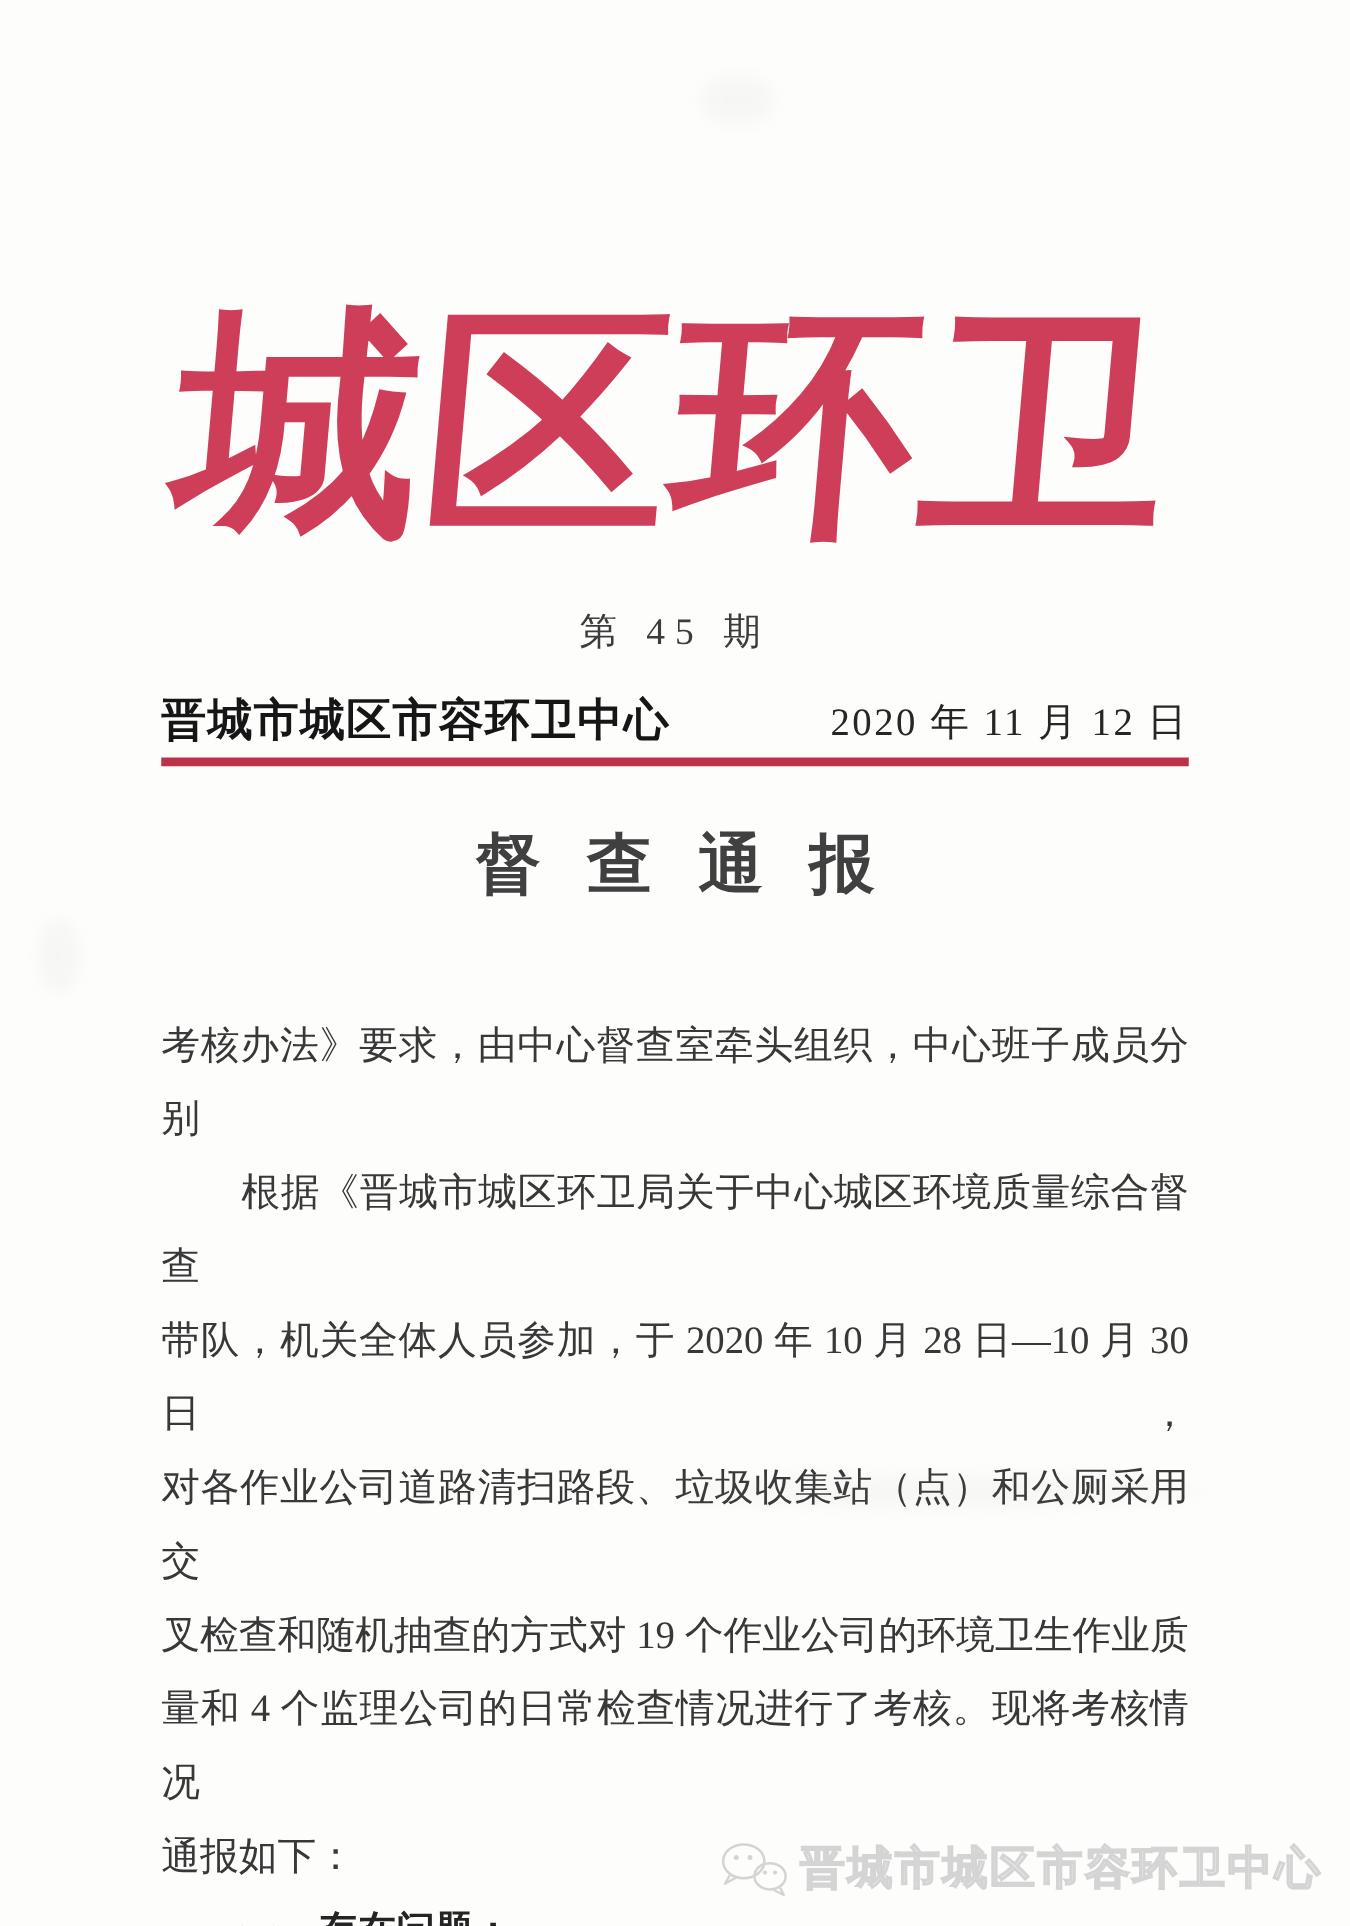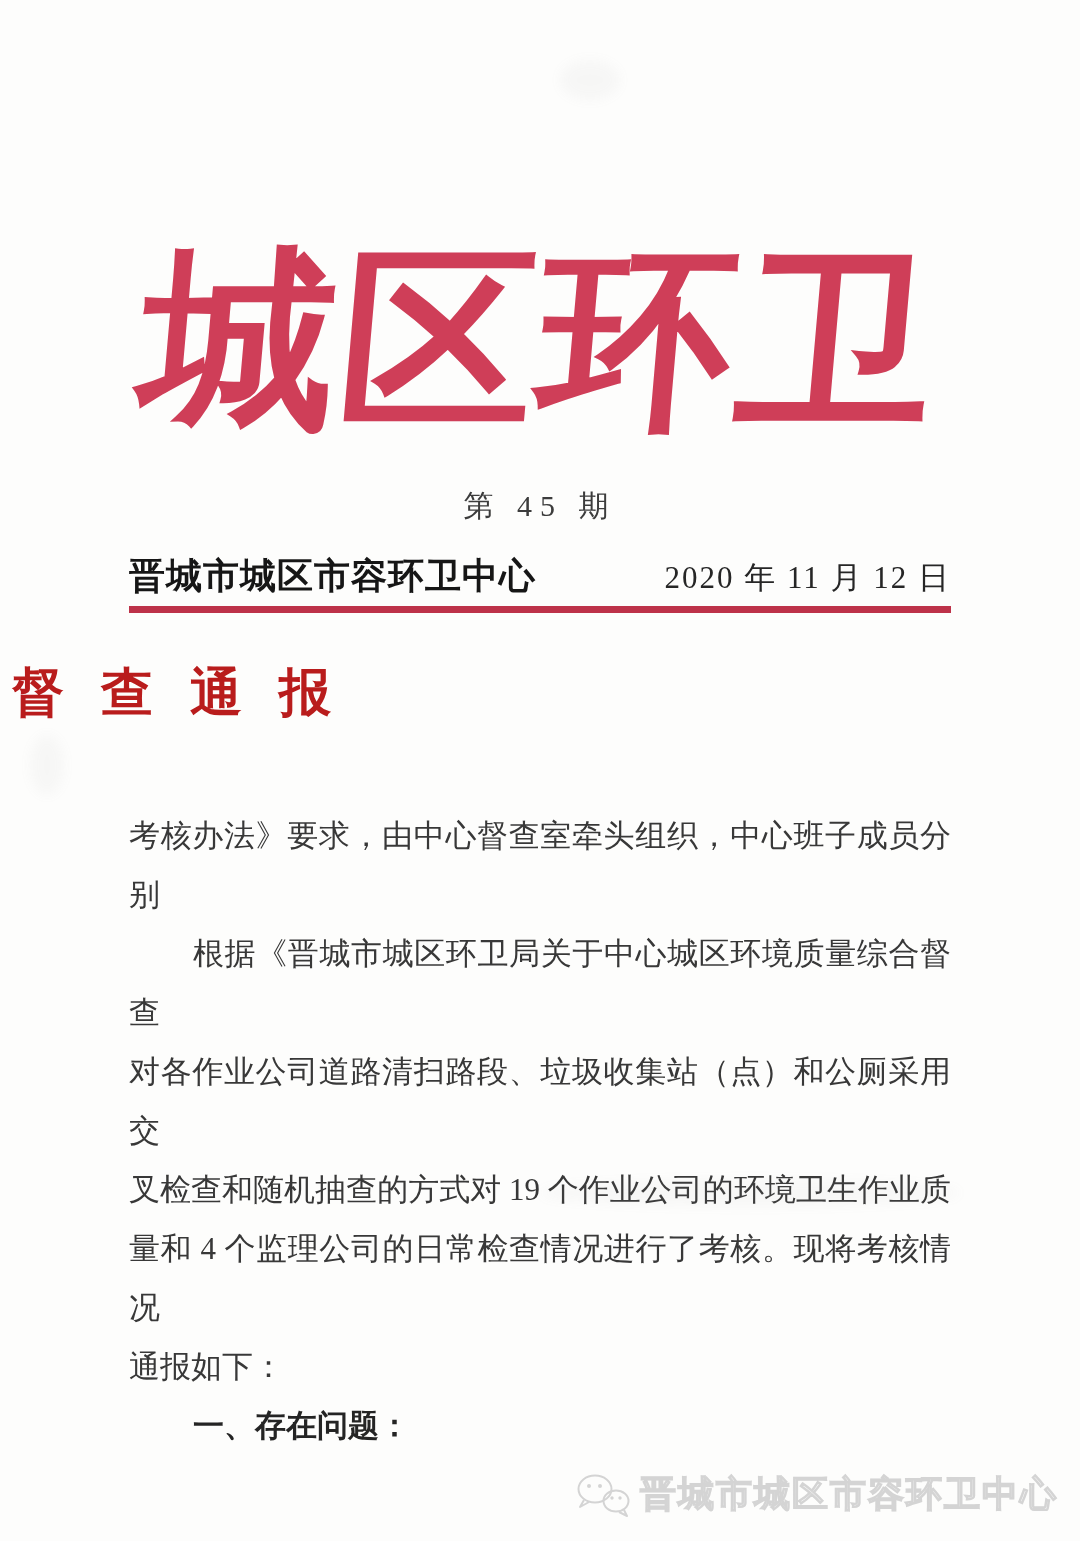"督 查 通 报" .doc-title { color: #b91c1c -> #404040; text-align: none -> center }
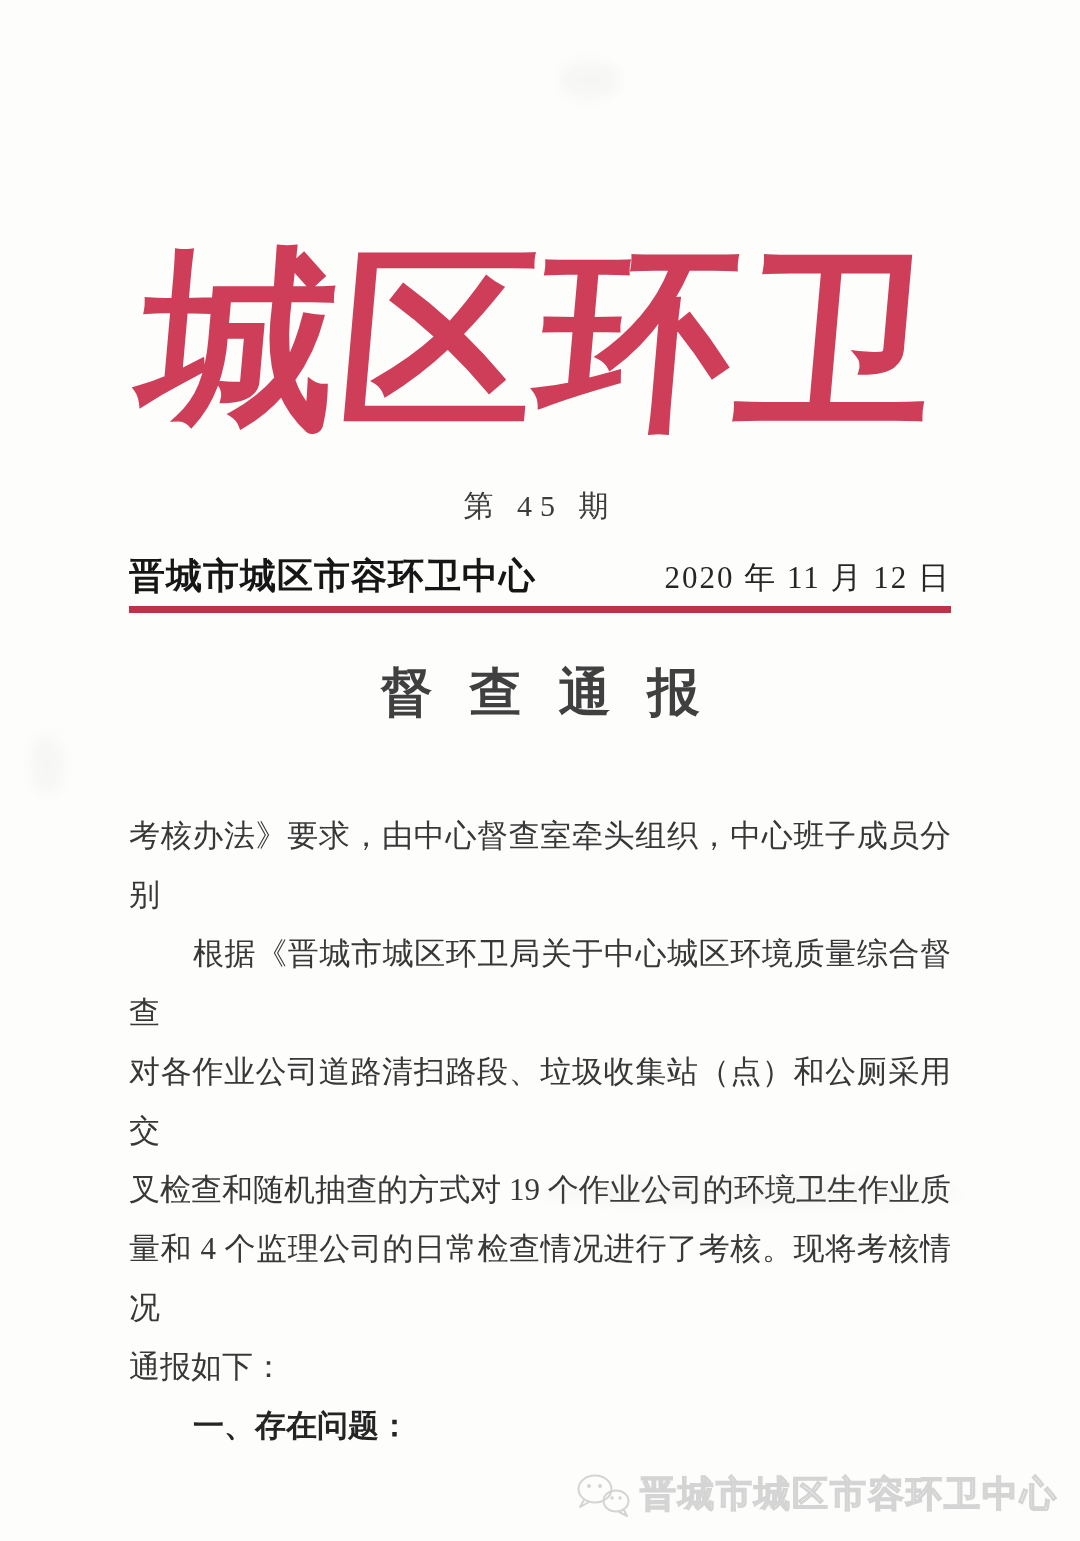"带队，机关全体人员参加，于 2020 年 10 月" div.bline { html: none -> <div>带队，机关全体人员参加，于 2020 年 10 月 28 日—10 月 30 日，</div> }
